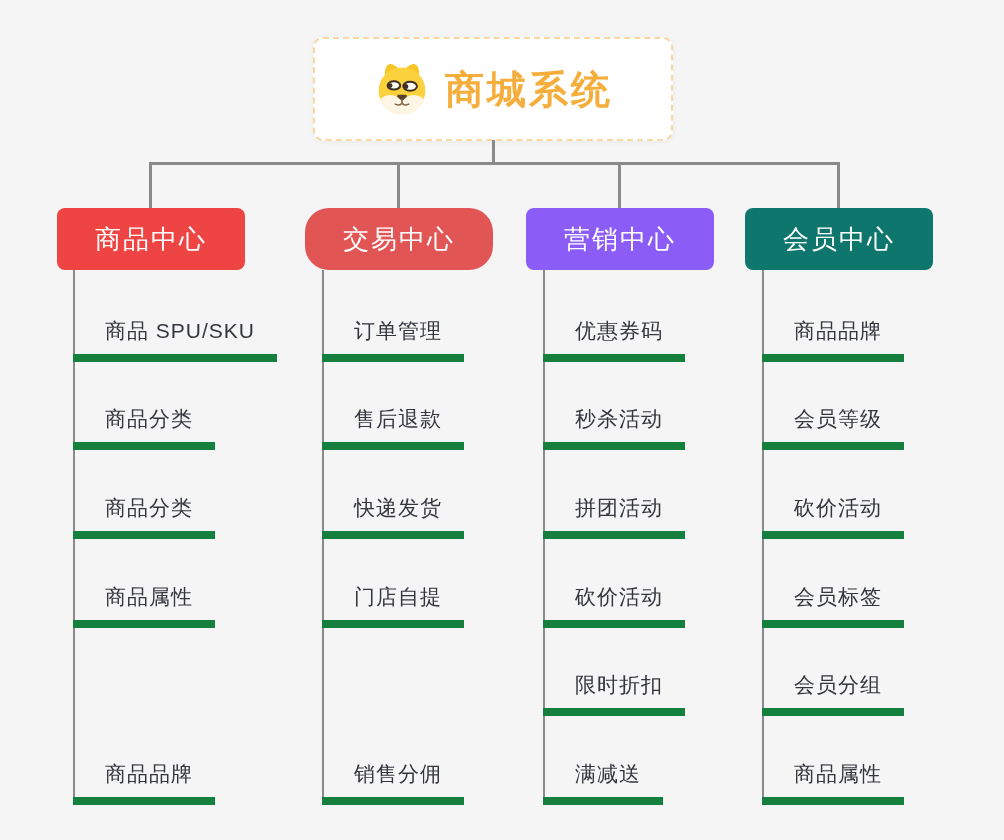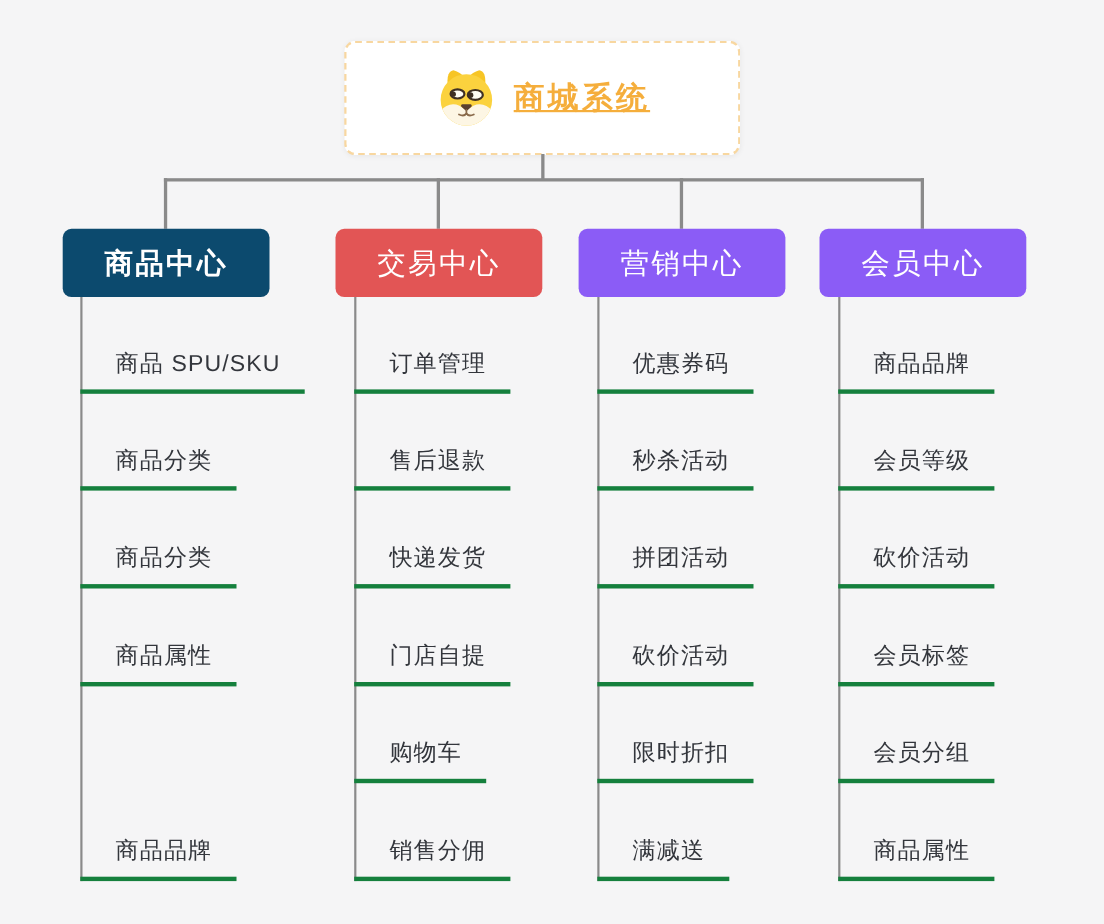"商城系统" .root-title { font-size: 28px -> 39px; text-decoration: underline -> none }
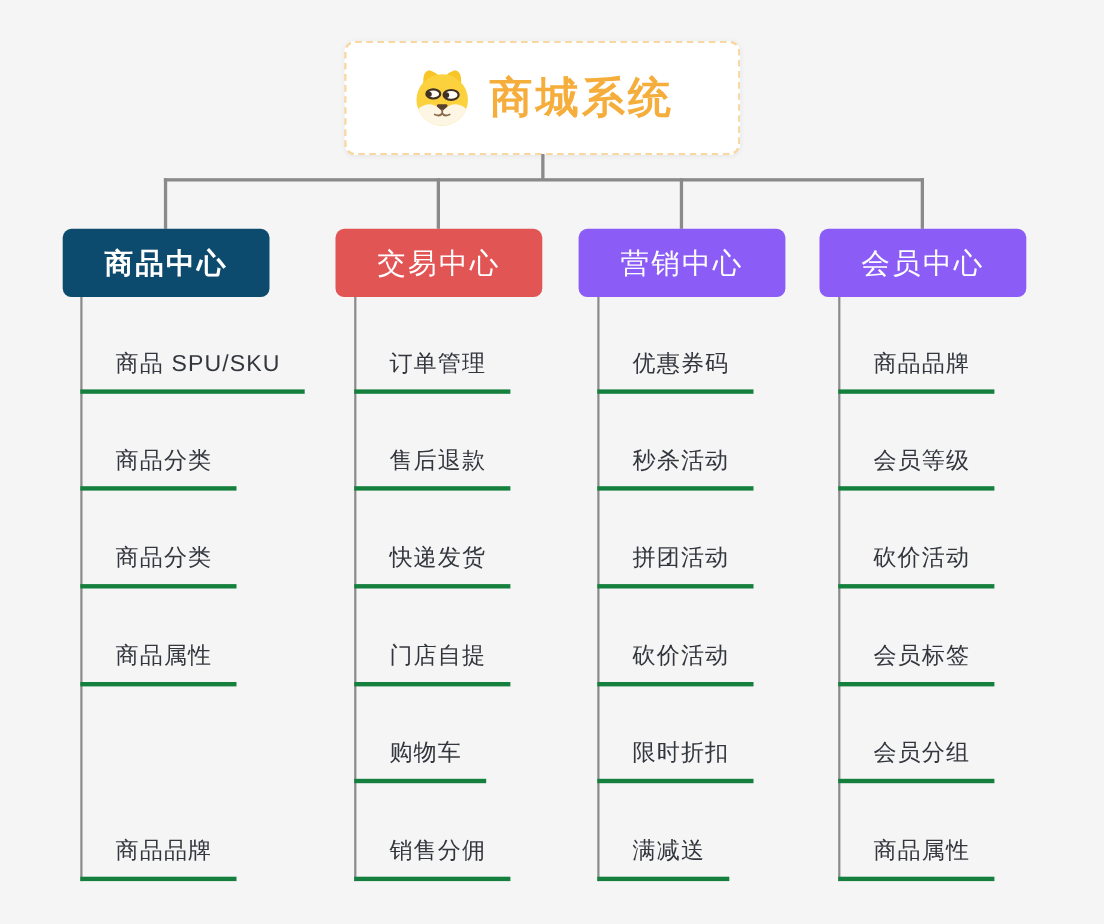"商品中心" div.branch { background-color: #0c4a6e -> #ef4444; font-weight: bold -> none }
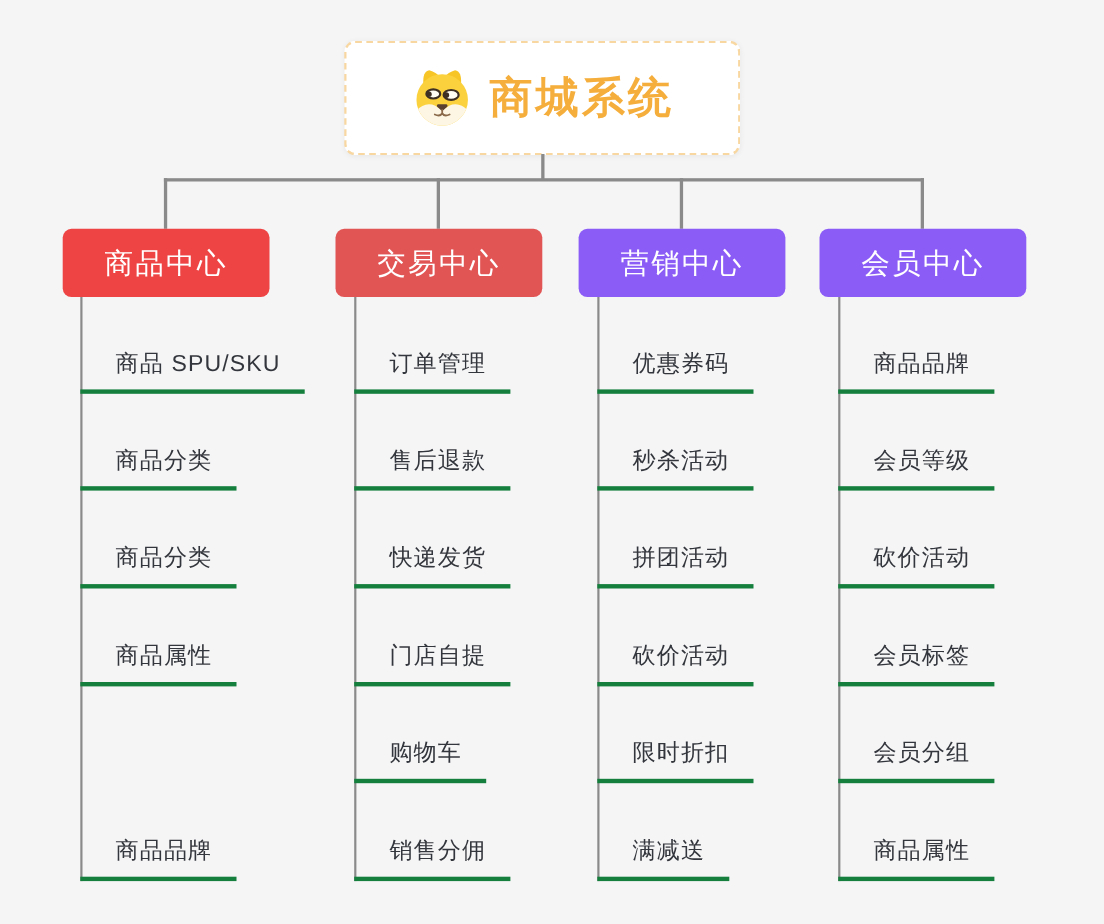"交易中心" div.branch { border-radius: none -> 24px }
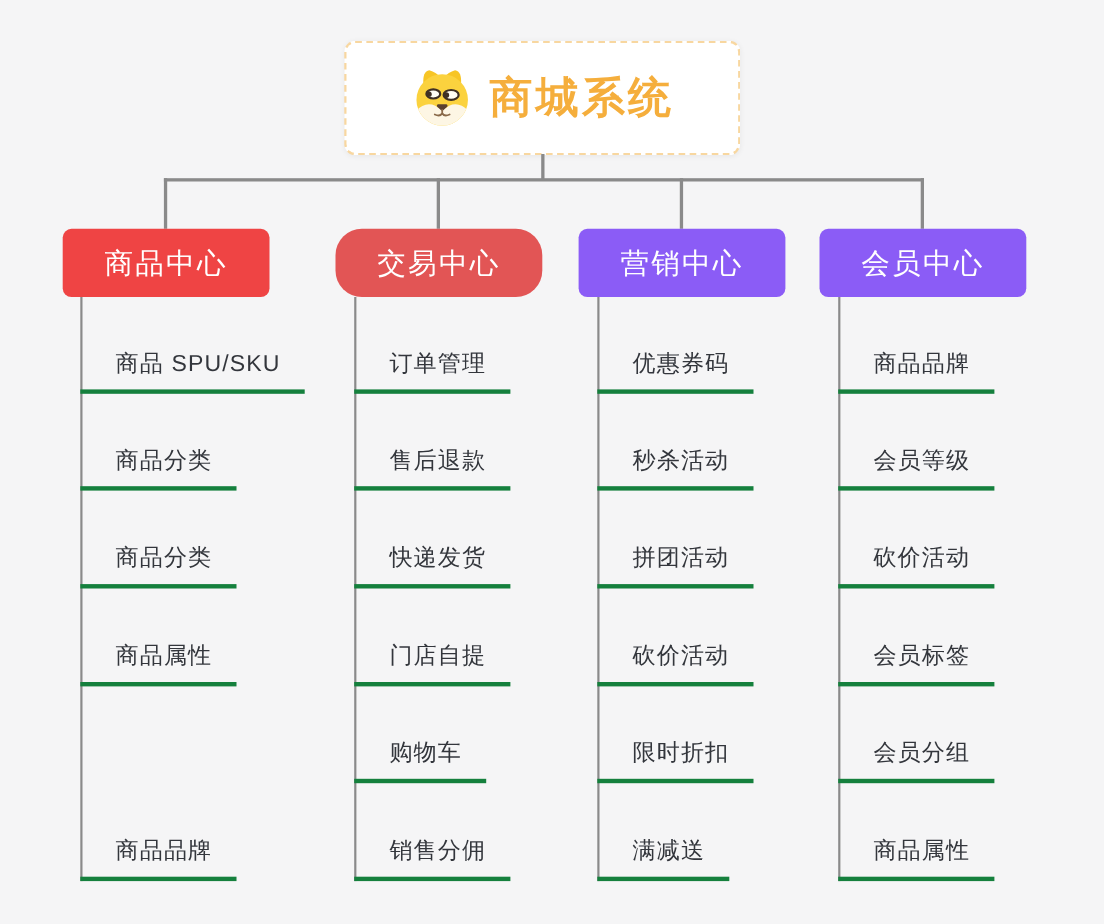"会员中心" div.branch { background-color: #8b5cf6 -> #0f766e }
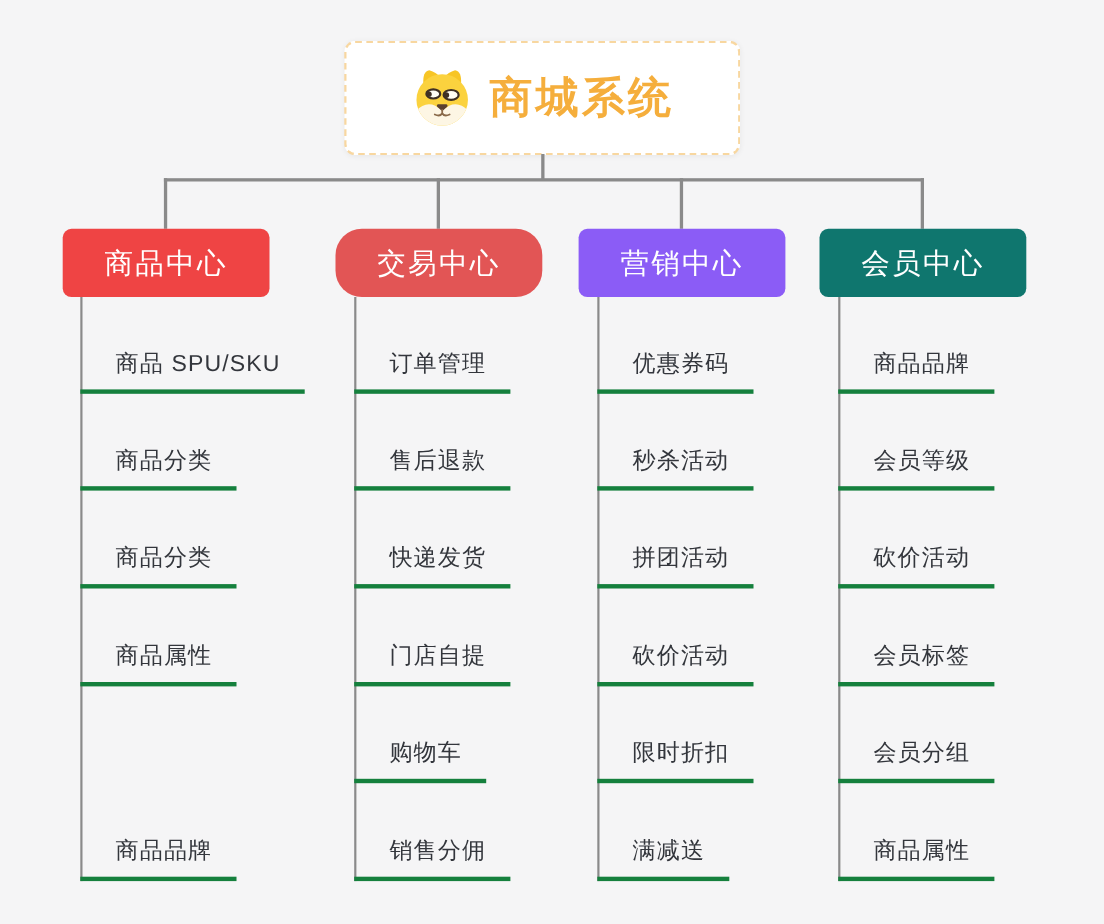"商品 SPU/SKU" .item { border-bottom: 4px solid #15803d -> 8px solid #15803d }
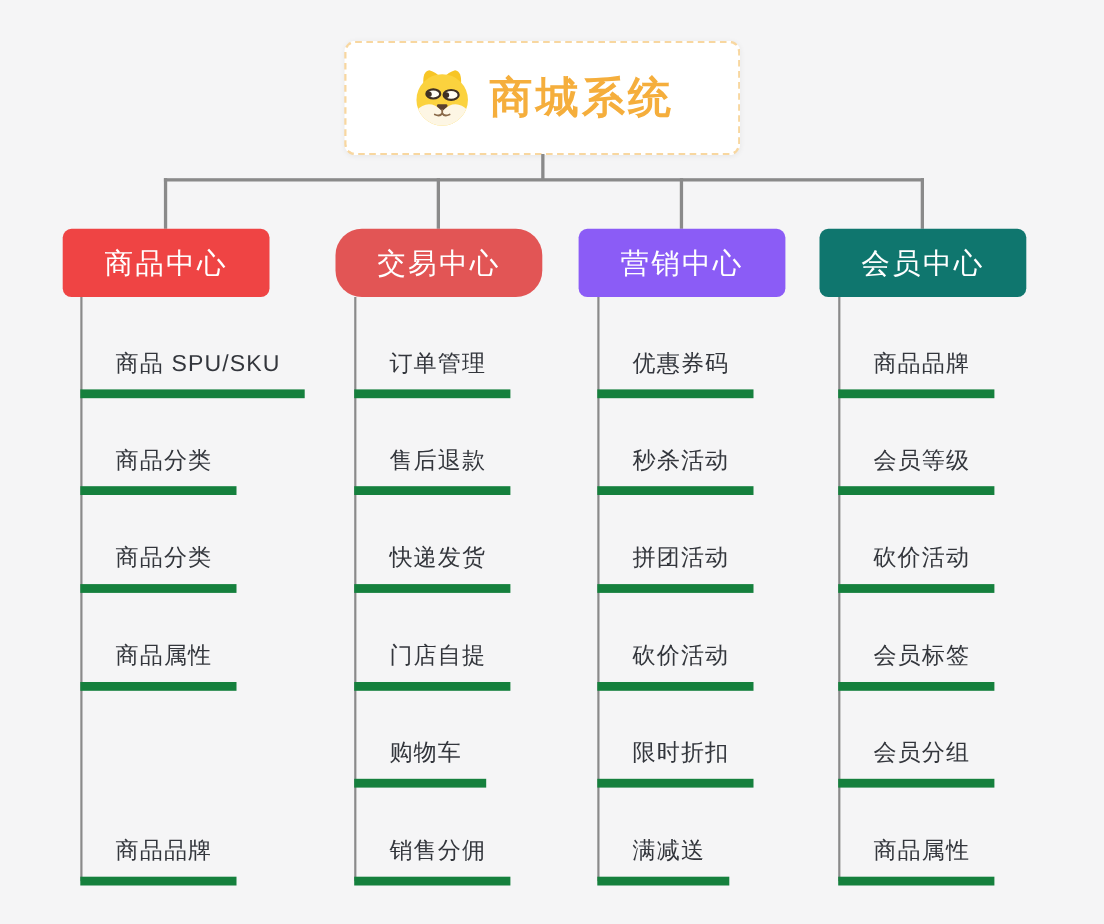"购物车" div.item { html: <div>购物车</div> -> none }
